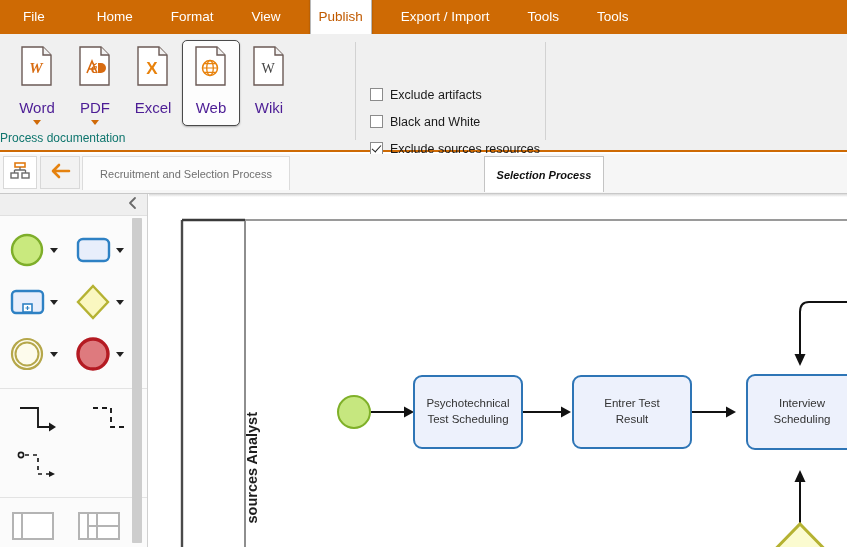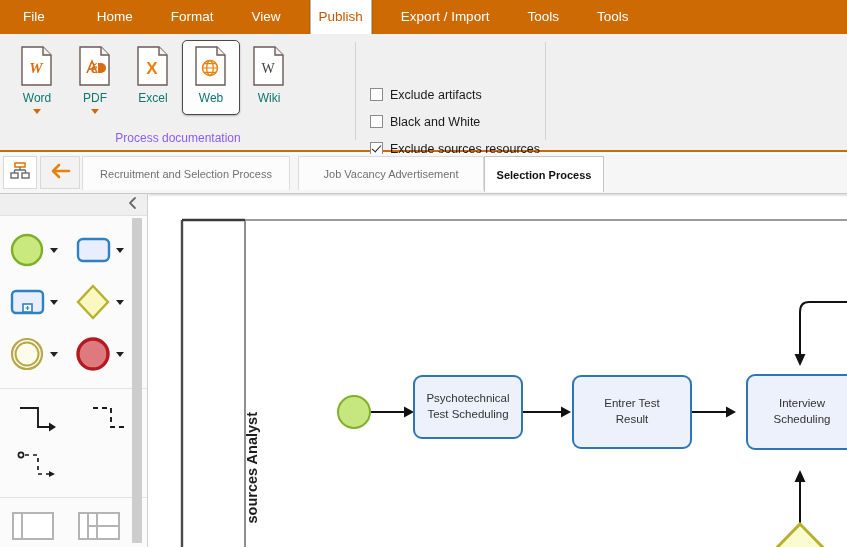"Word" .docbtn .dlabel { color: #0f766e -> #4c1d95; font-size: 12px -> 15px; margin-top: 5px -> 13px }
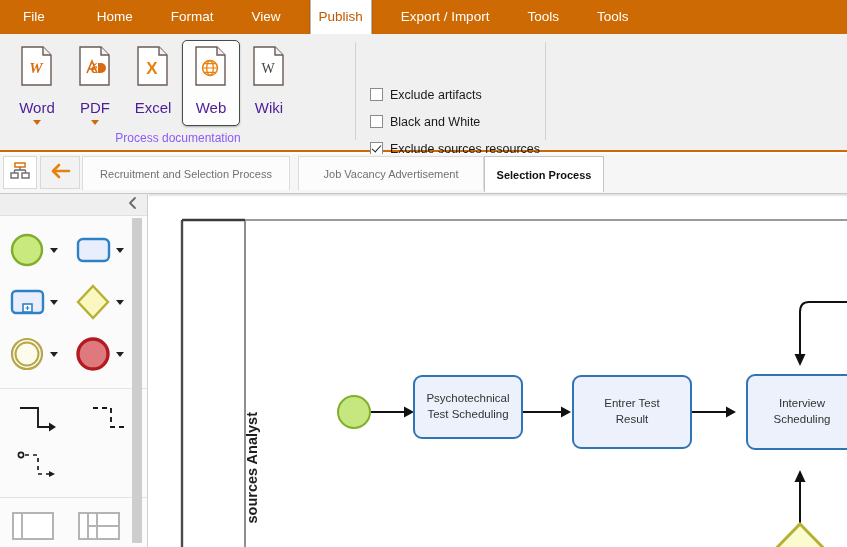"Process documentation" .group-label { color: #8b5cf6 -> #0f766e; text-align: center -> none }
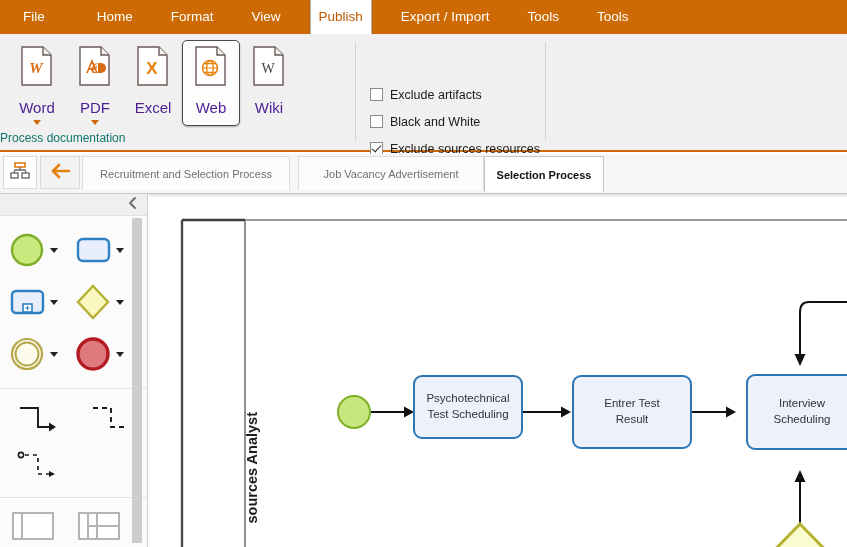"Job Vacancy Advertisement" div.dtab { html: <div> <span>Job Vacancy Advertisement</span> </div> -> none }
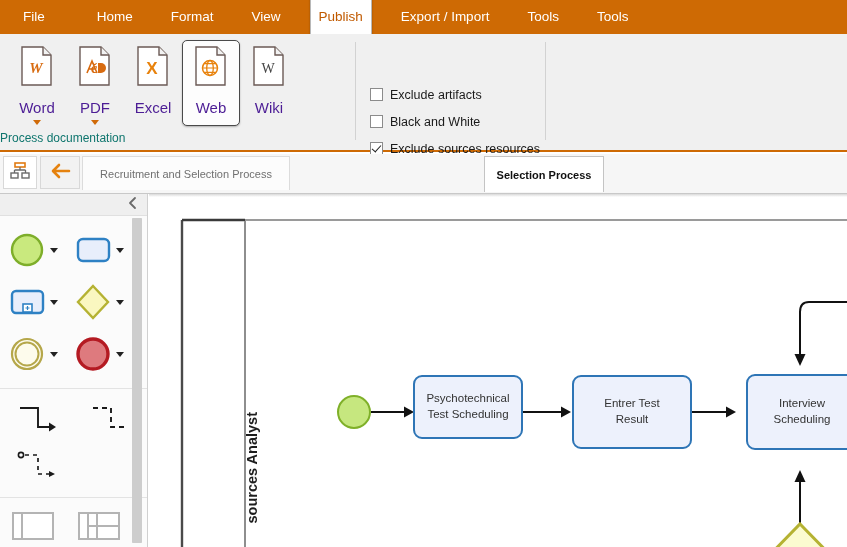"Selection Process" div.dtab { font-style: none -> italic }
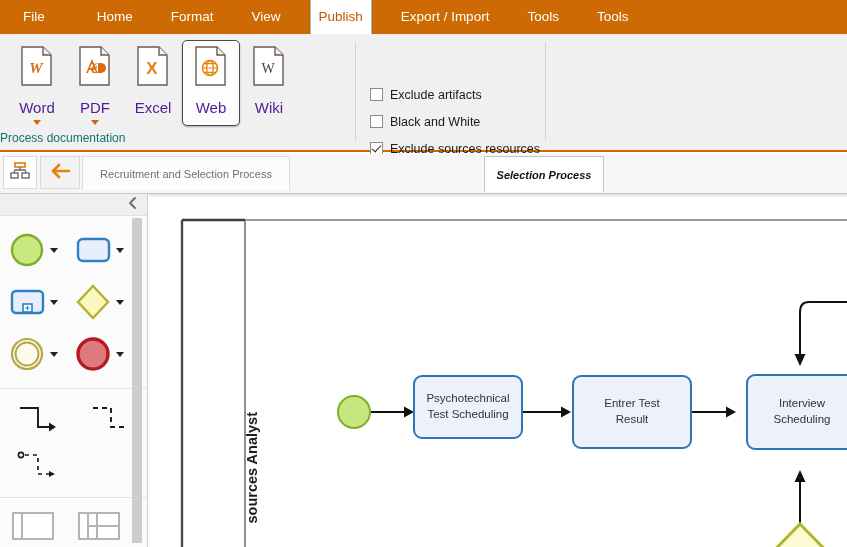"Psychotechnical" div.task { height: 64px -> 74px }
